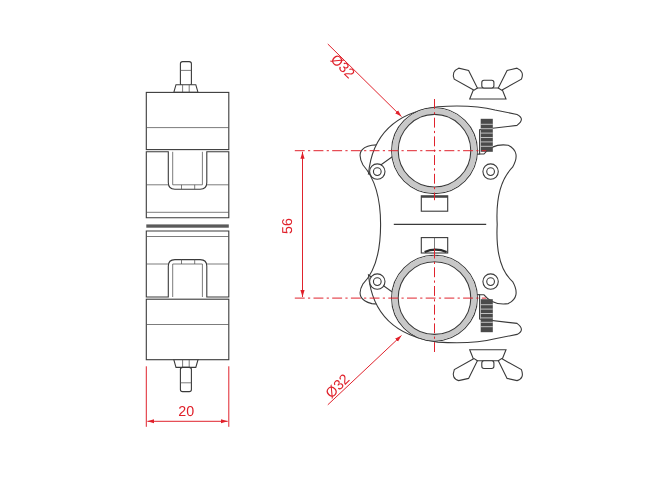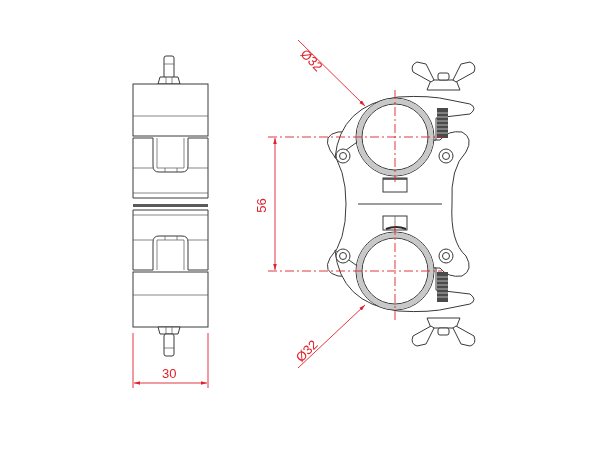"30" div.lbl { text: 30 -> 20 }
